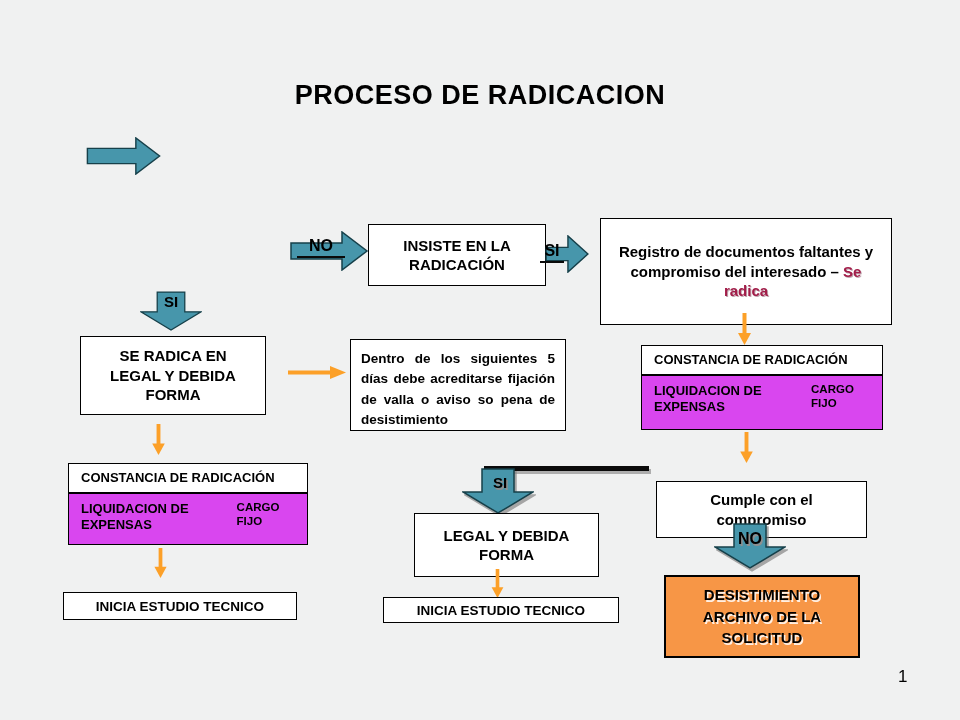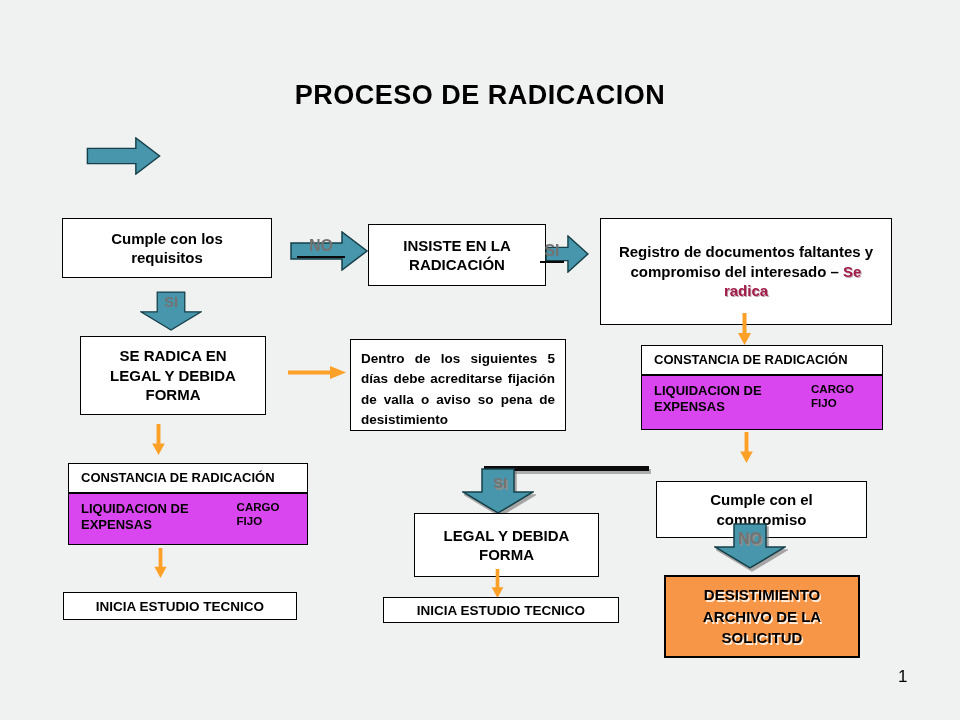"Cumple con los requisitos" div.box { html: <div> <span>Cumple con los requisitos</span> </div> -> none }
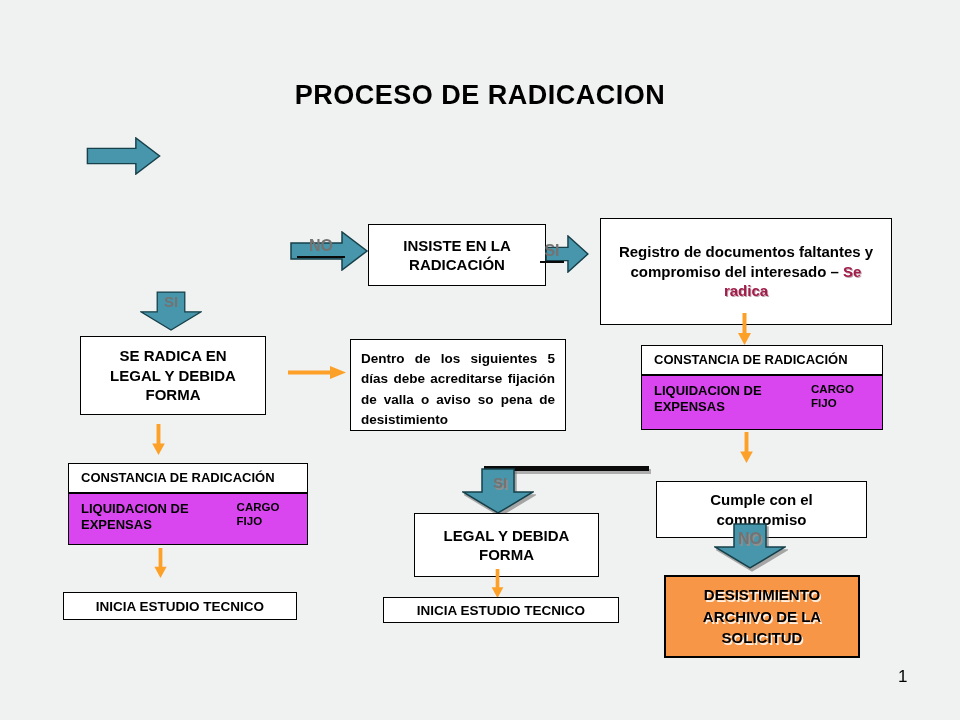"NO" .arrowlabel { color: #737373 -> #000000 }
